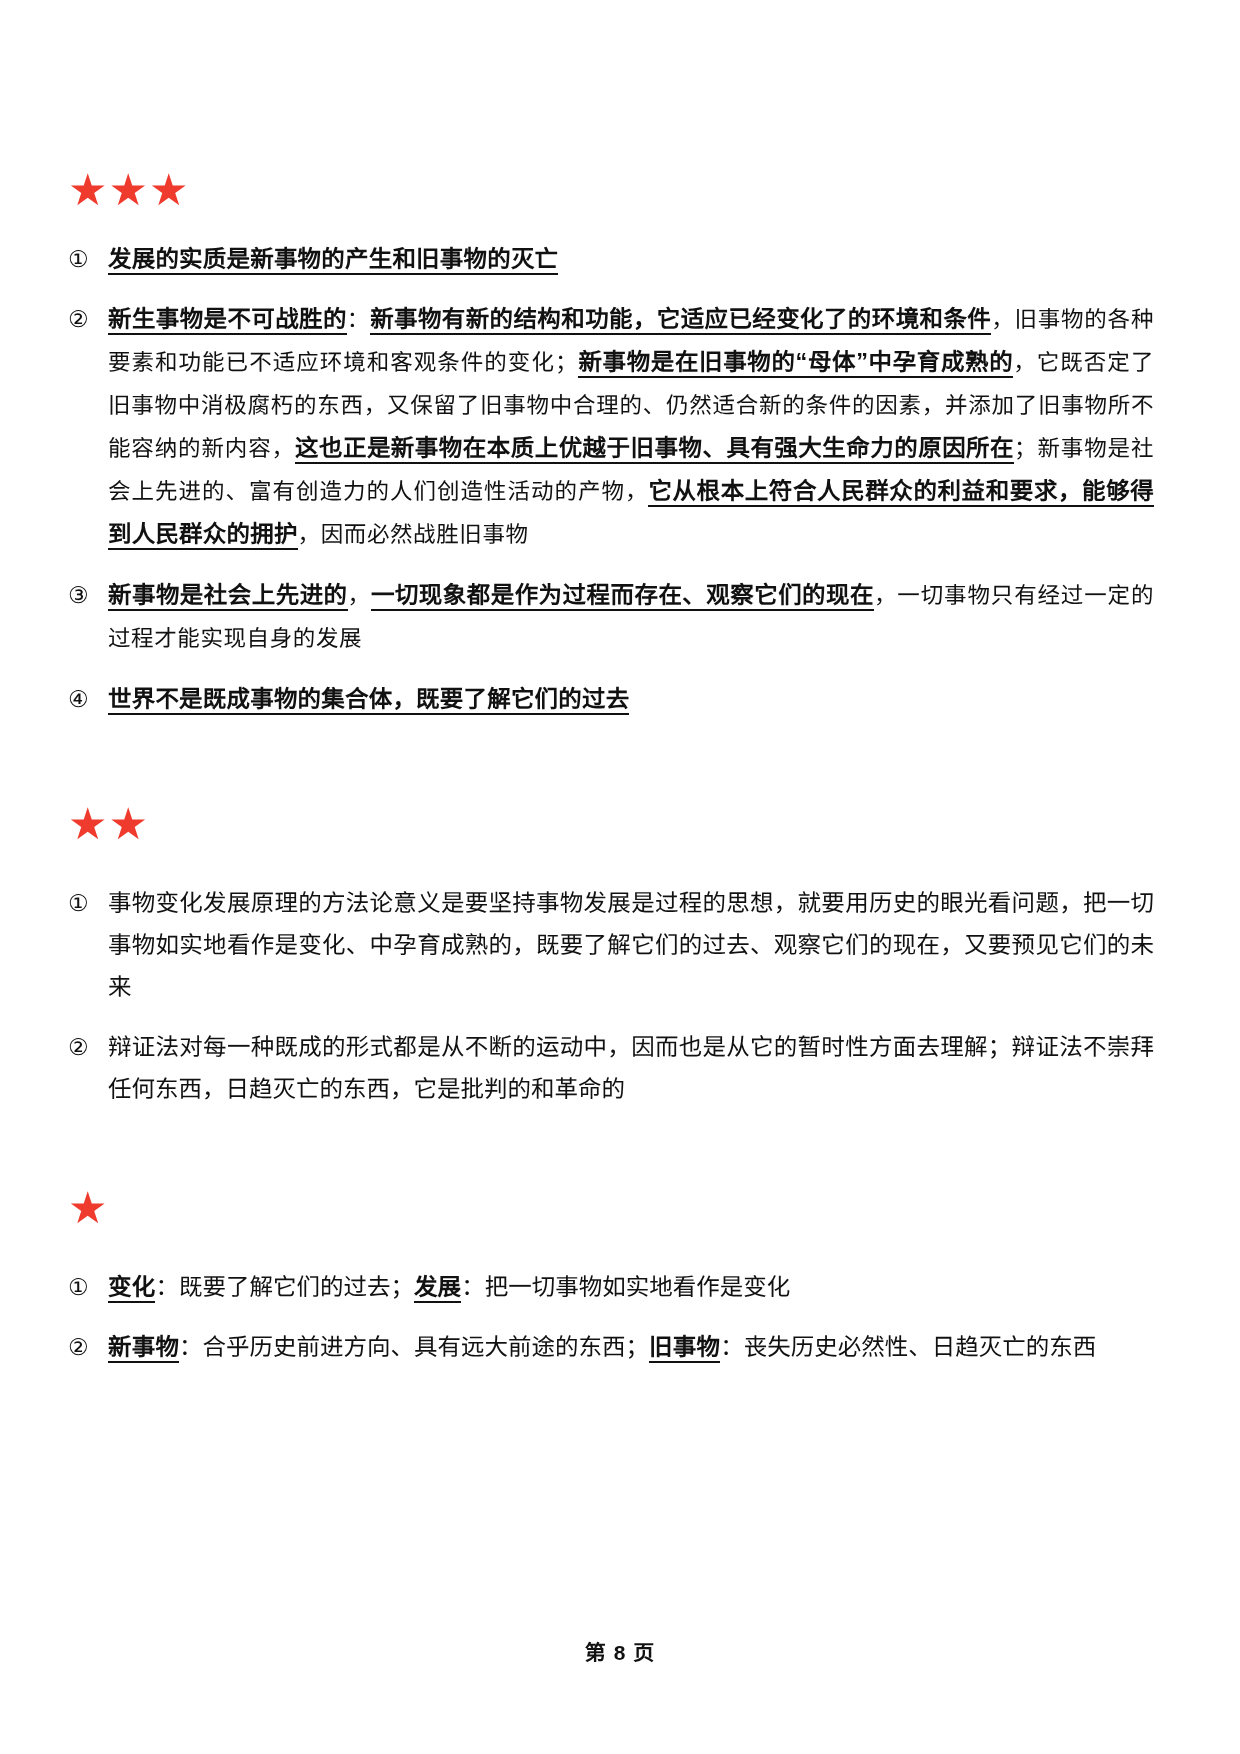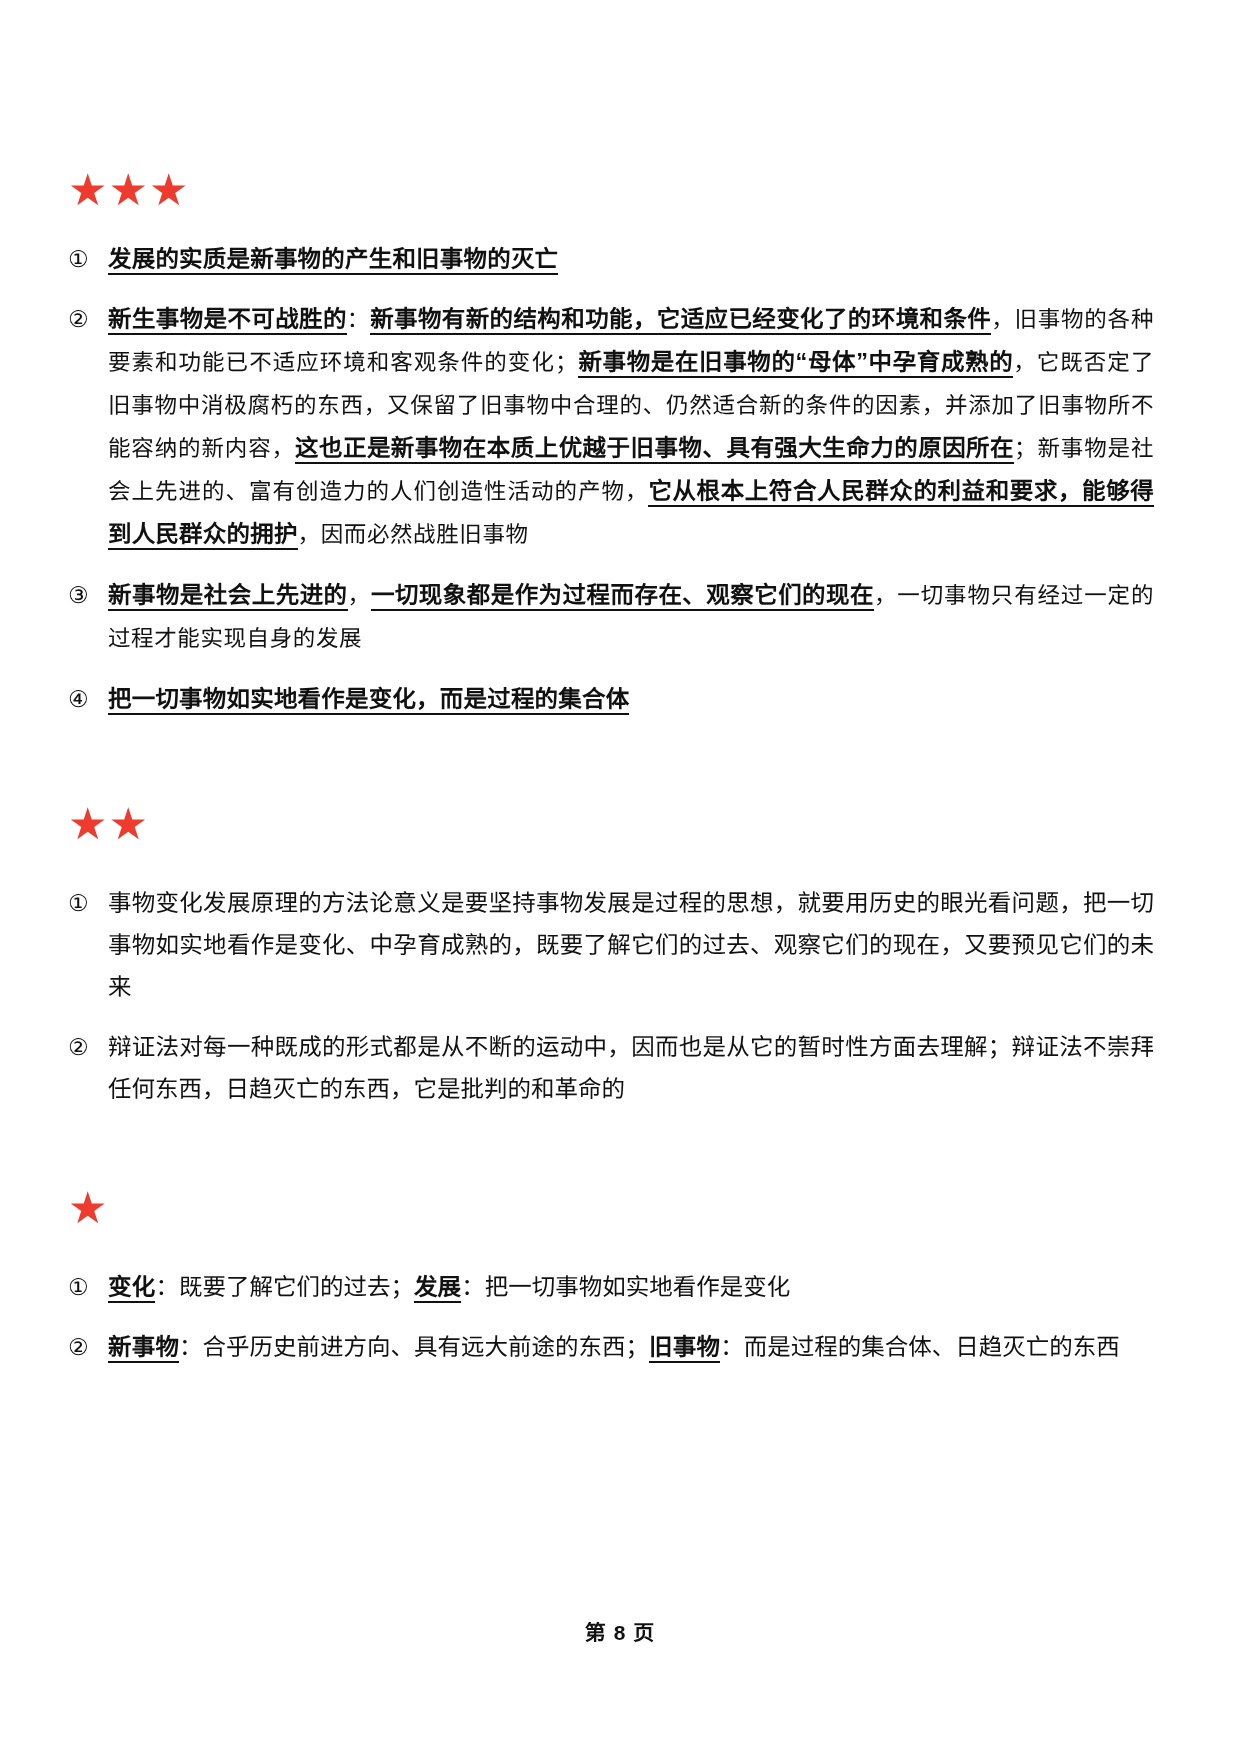"把一切事物如实地看作是变化，而是过程的集合体" span.b { text: 把一切事物如实地看作是变化，而是过程的集合体 -> 世界不是既成事物的集合体，既要了解它们的过去 }
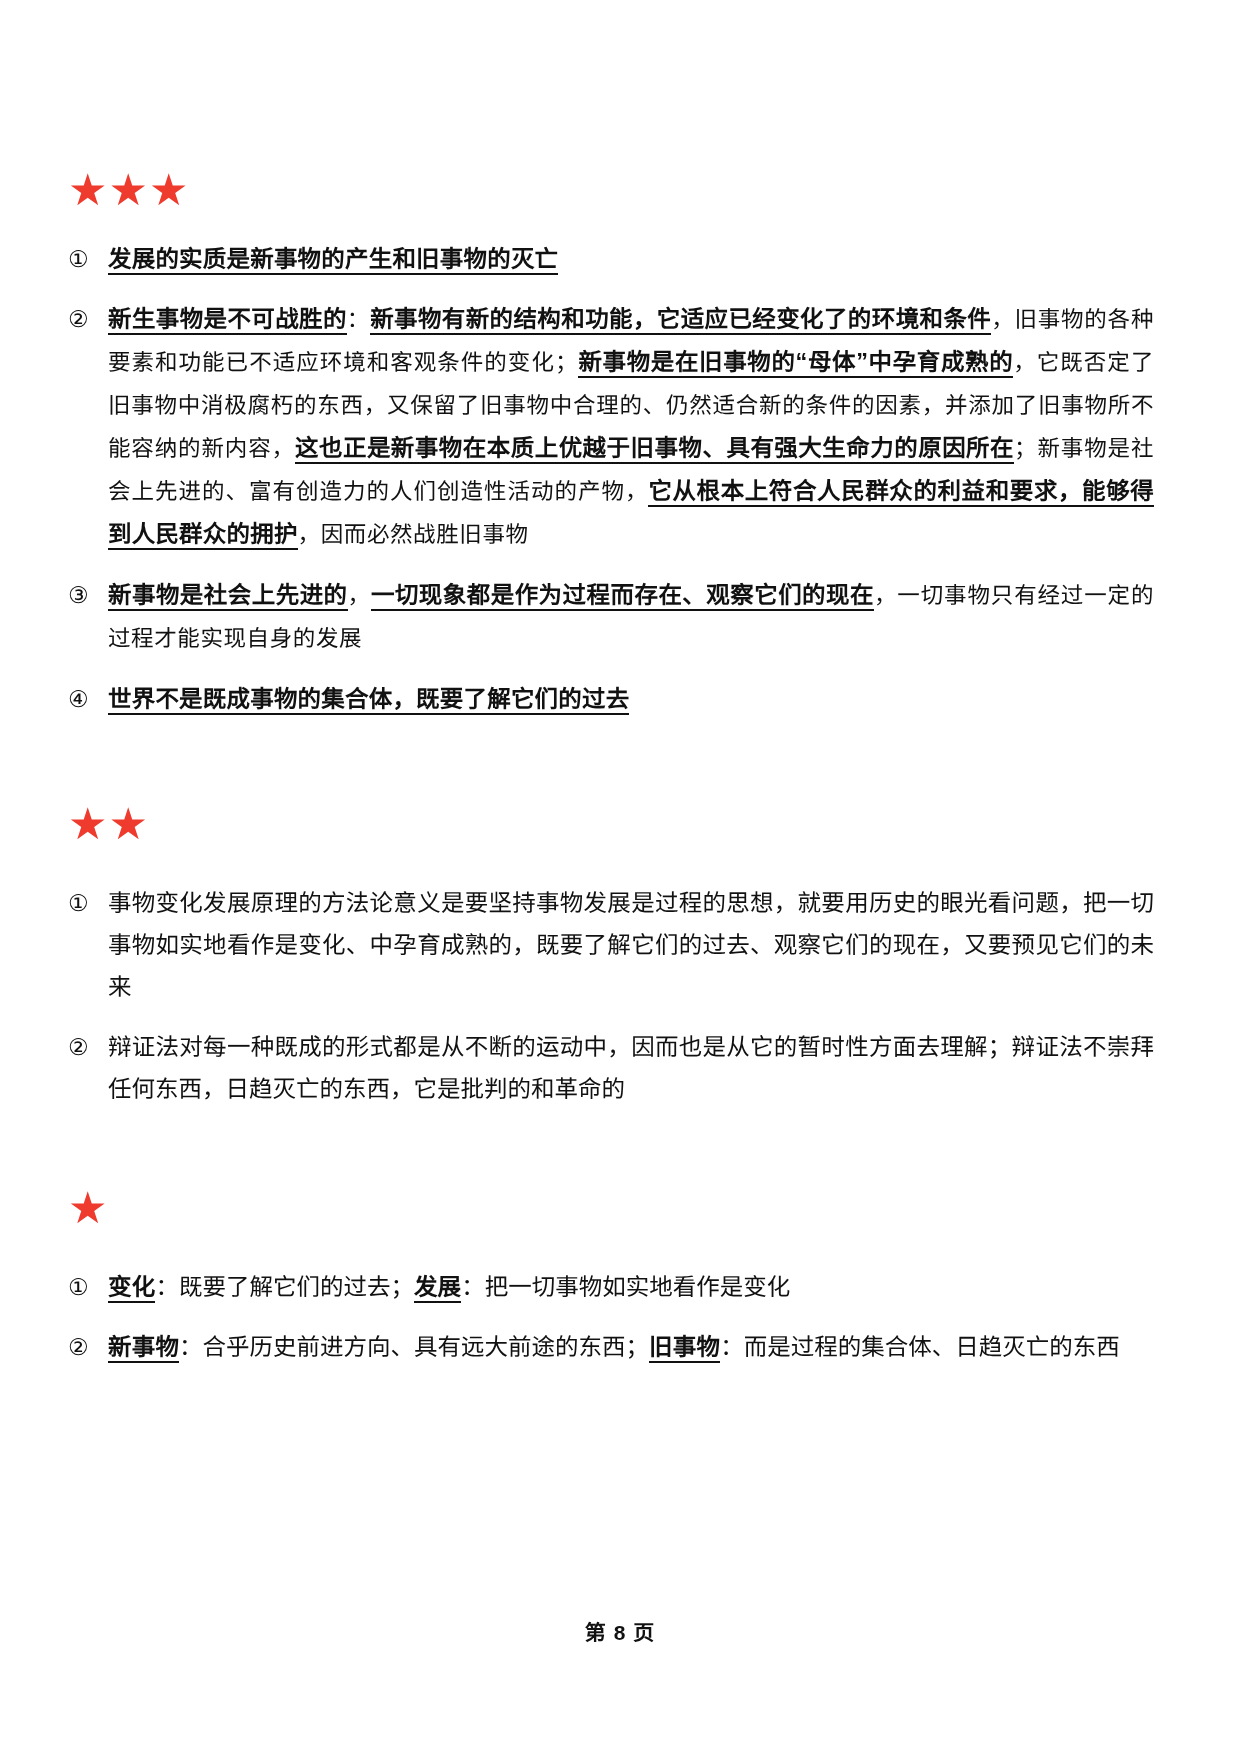"：而是过程的集合体、日趋灭亡的东西" span.p { text: 而是过程的集合体 -> 丧失历史必然性 }
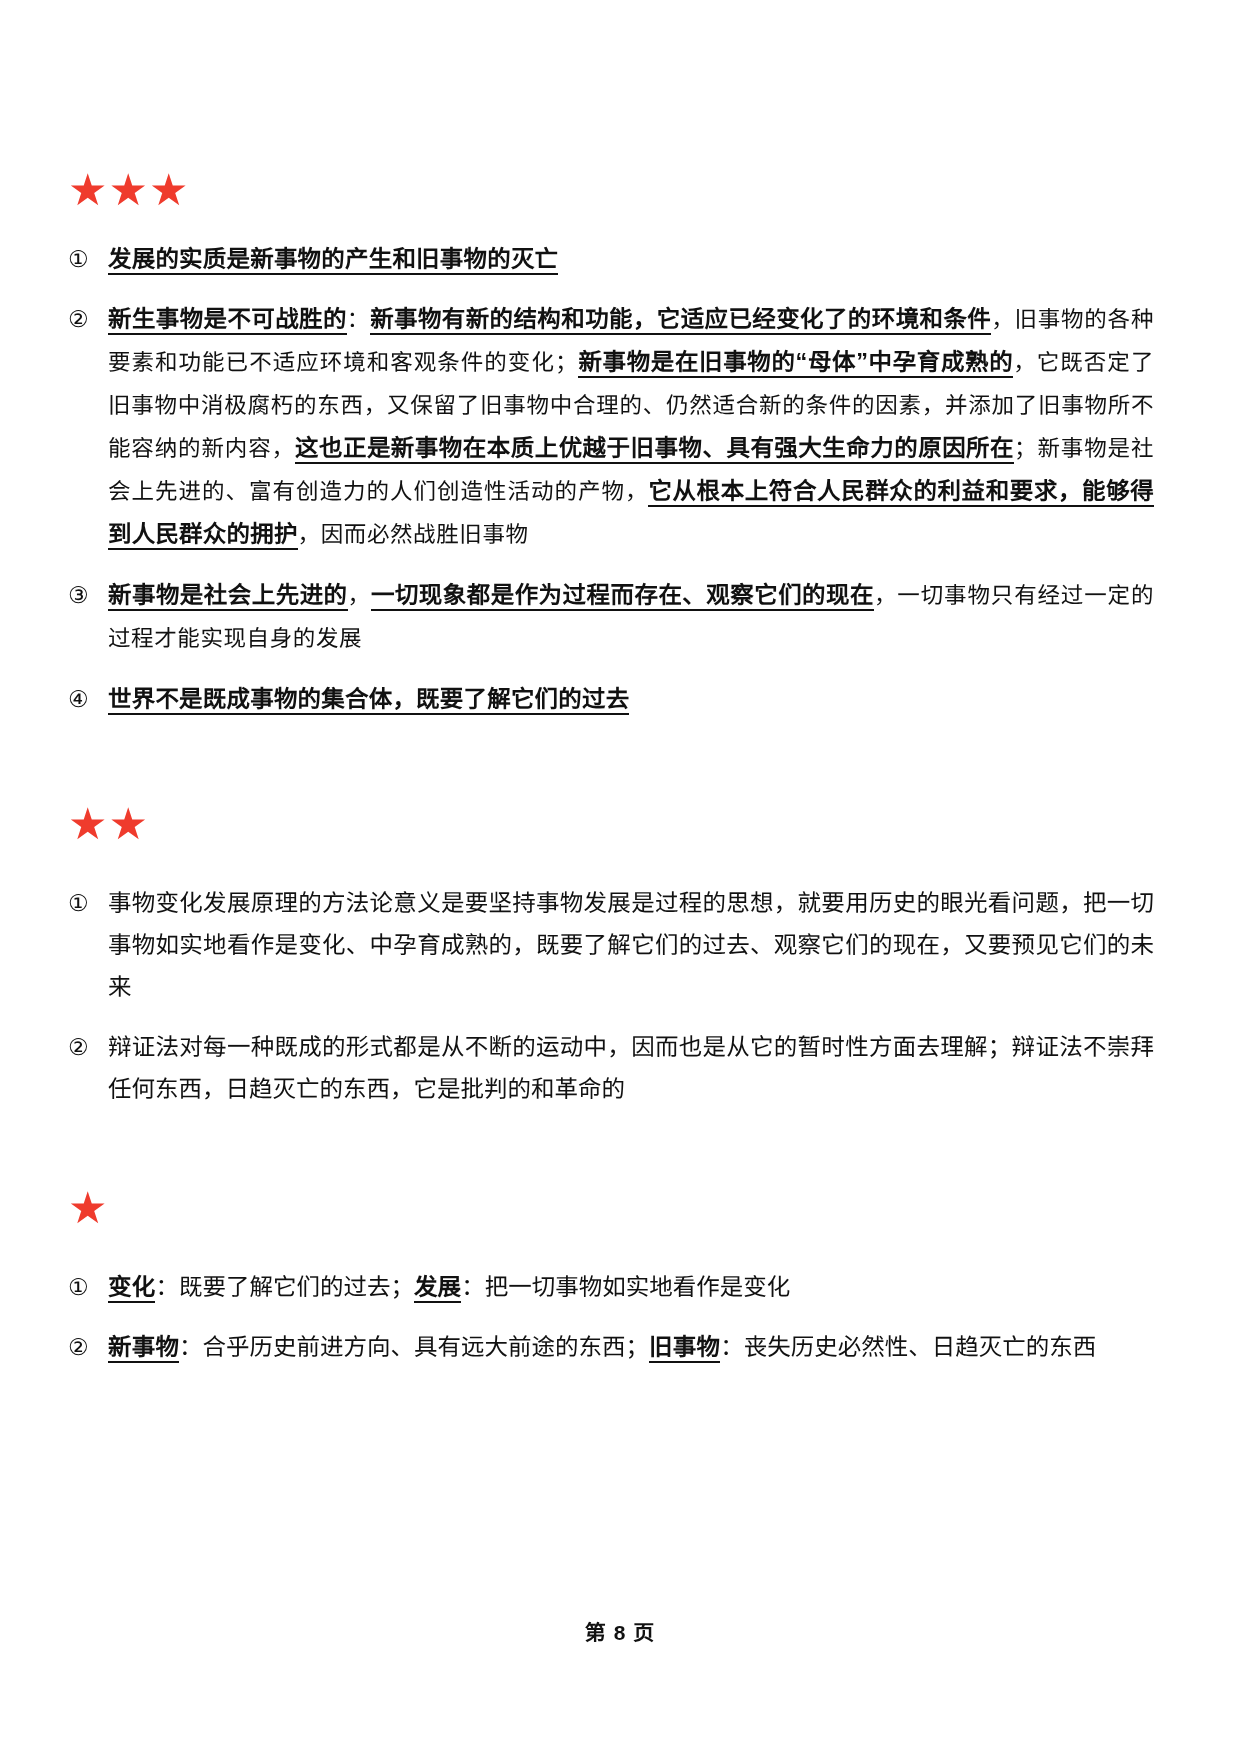"第 8 页" .footer { bottom: 108px -> 88px }
